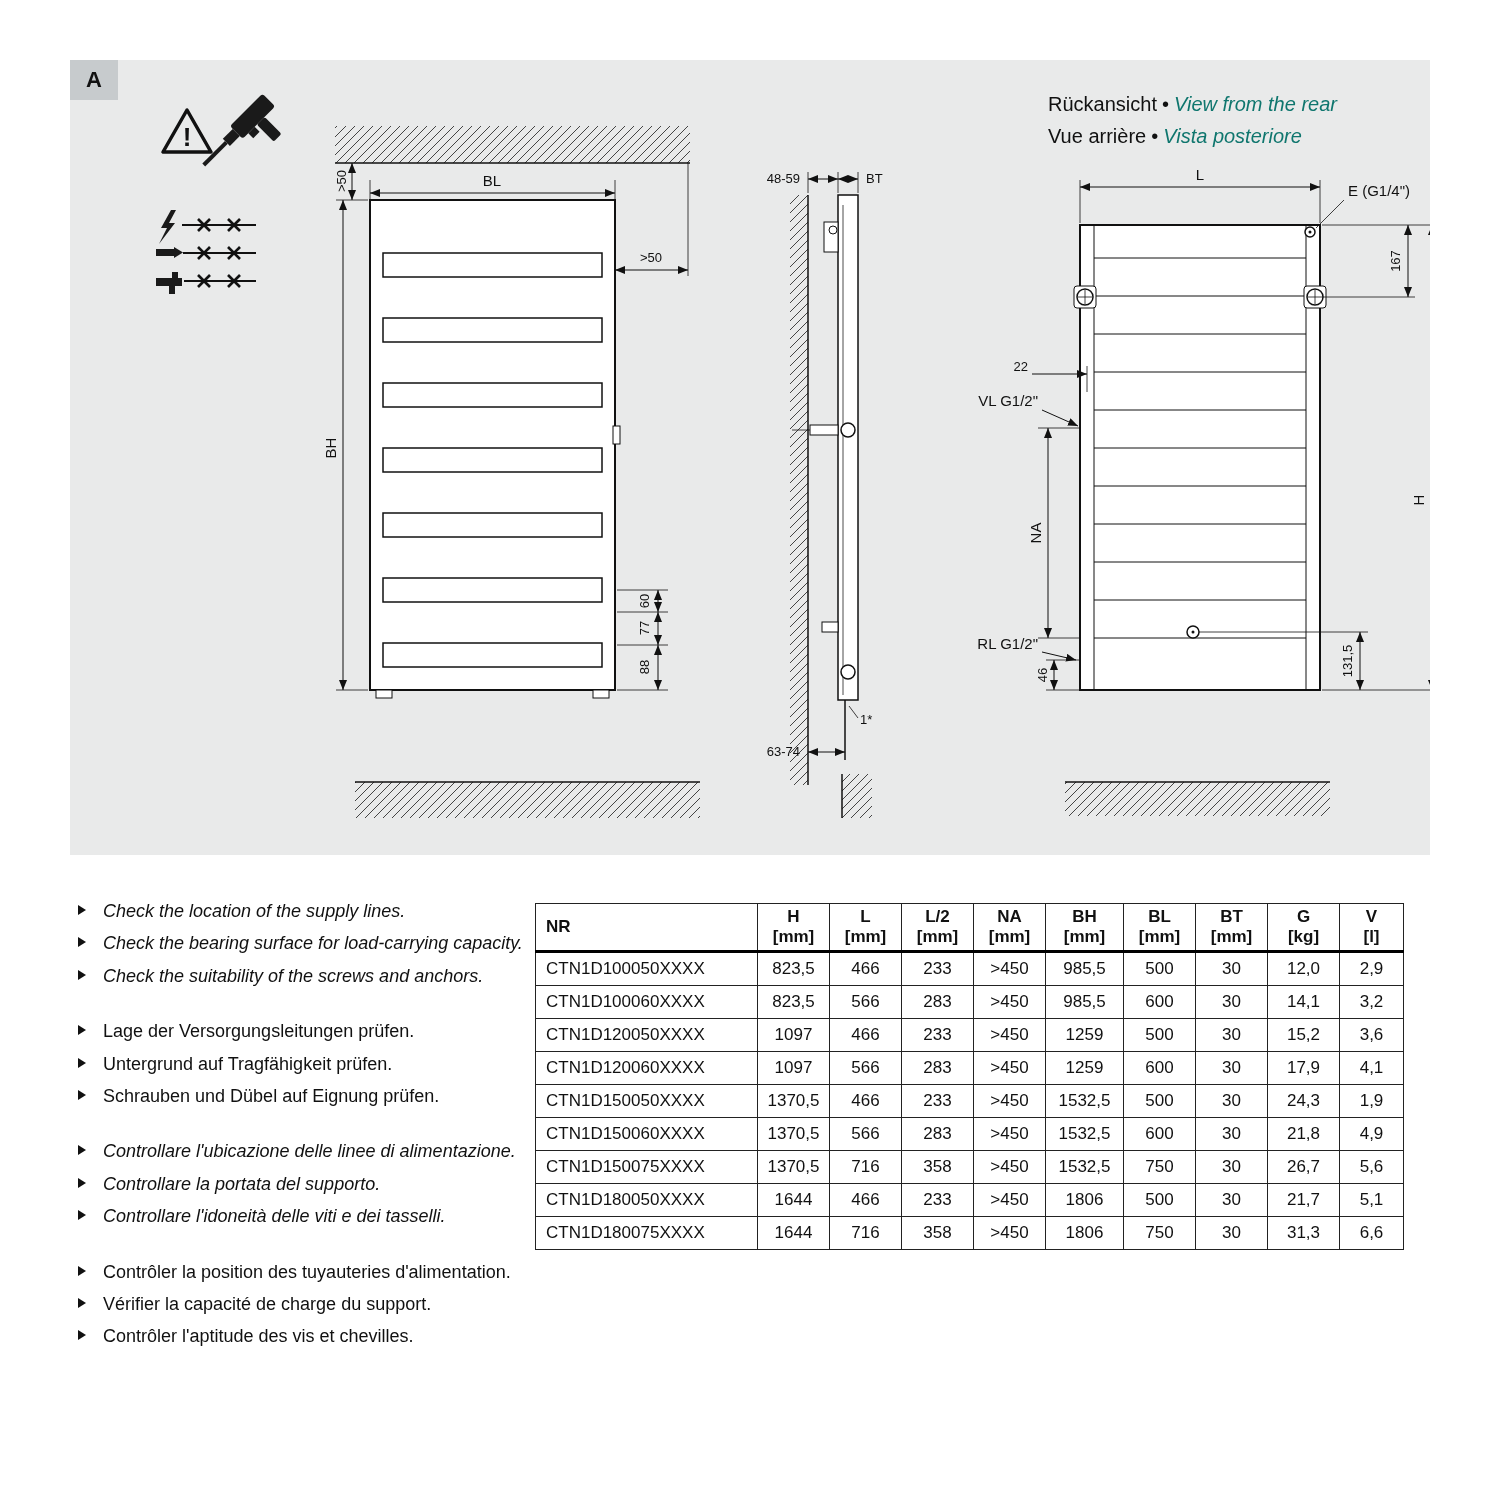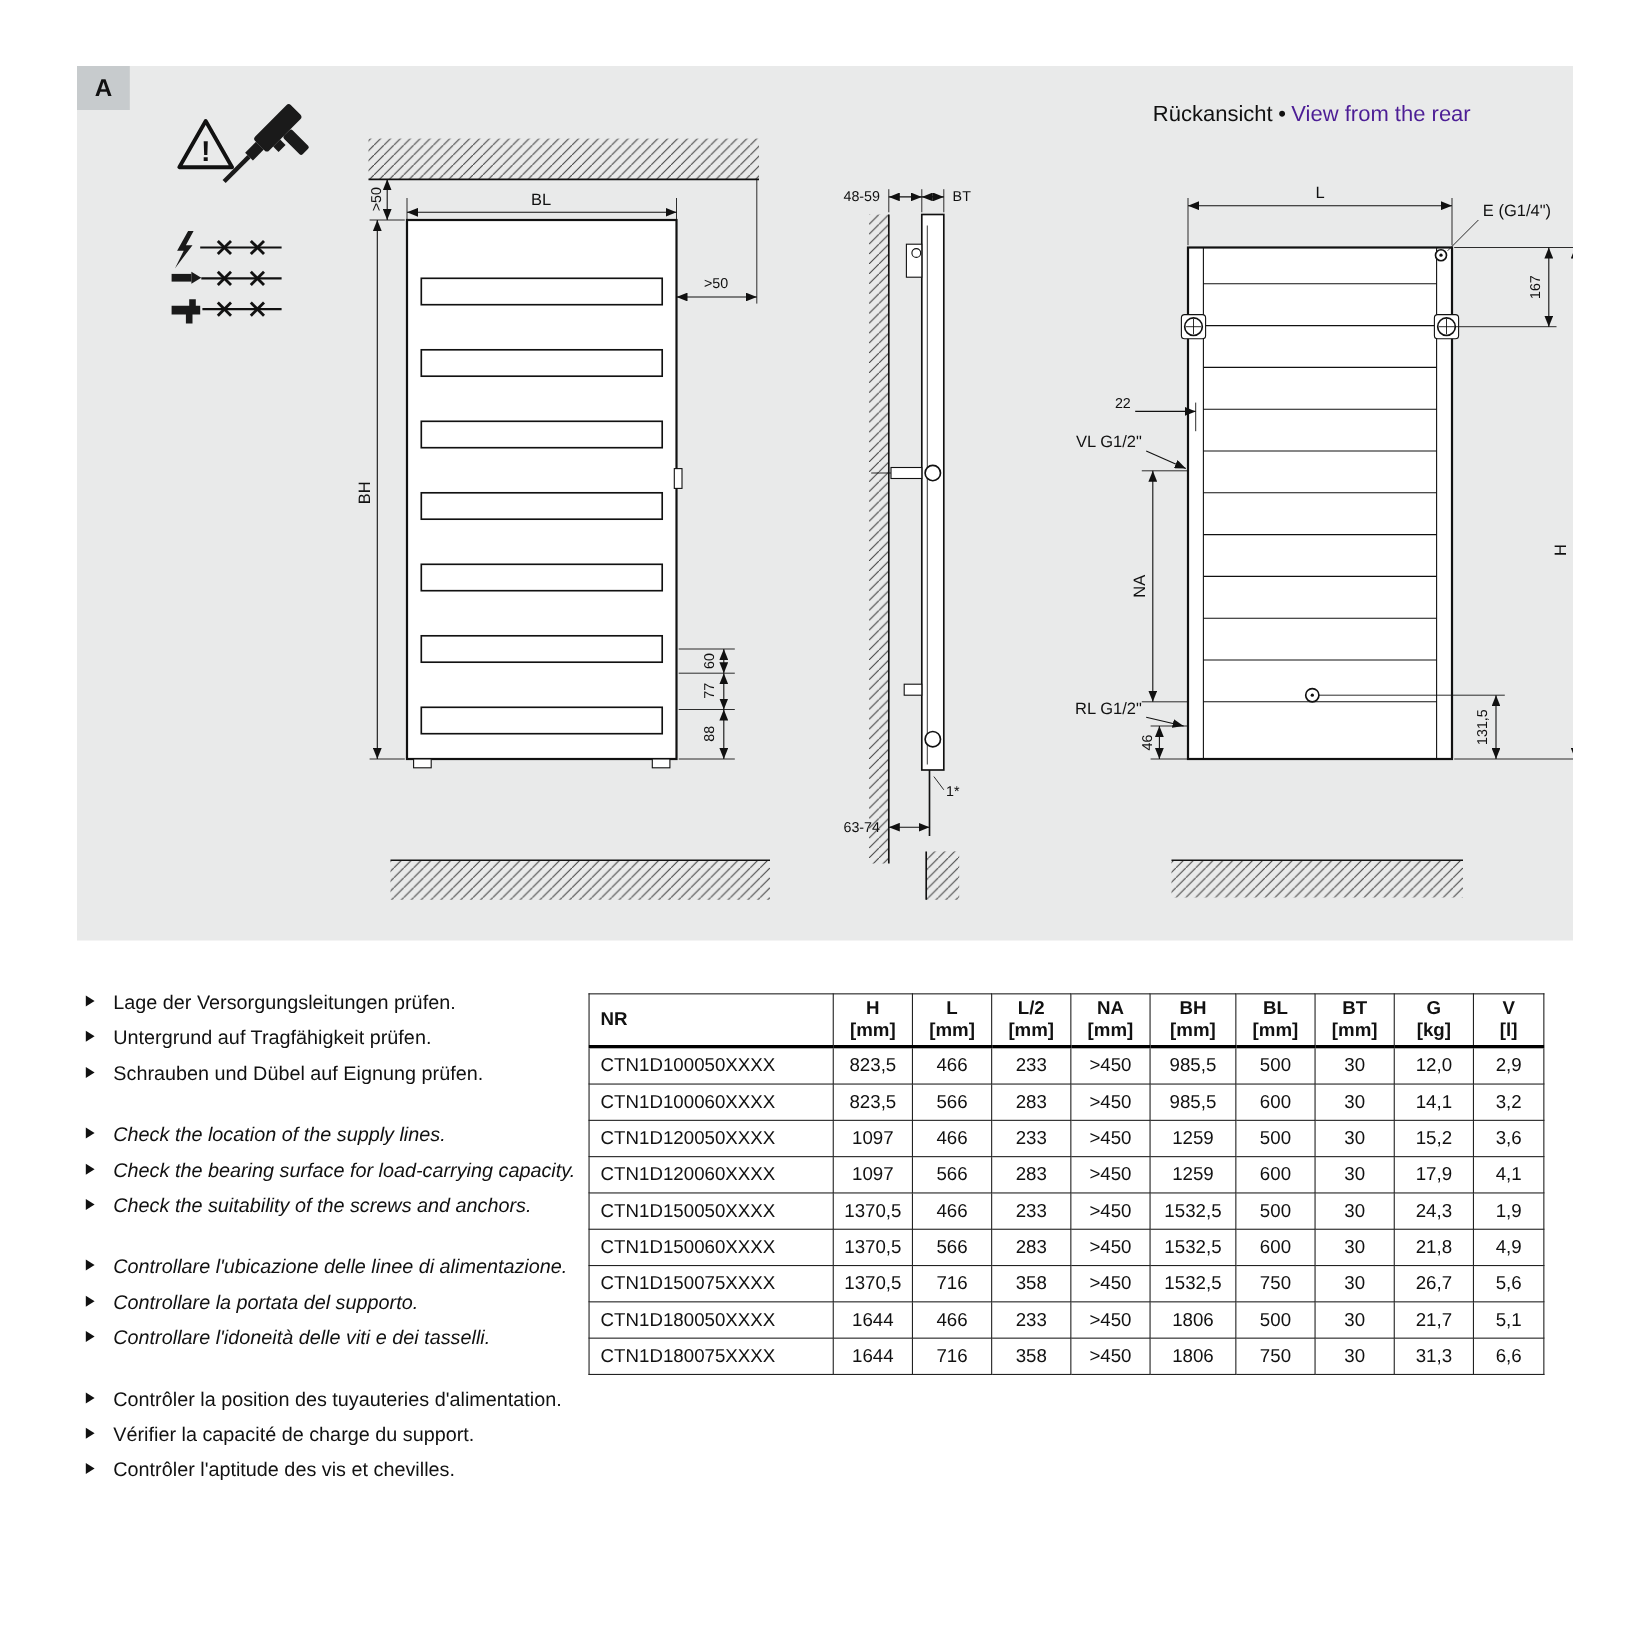"View from the rear" .rt-italic { color: #4c1d95 -> #0f766e; font-style: none -> italic }
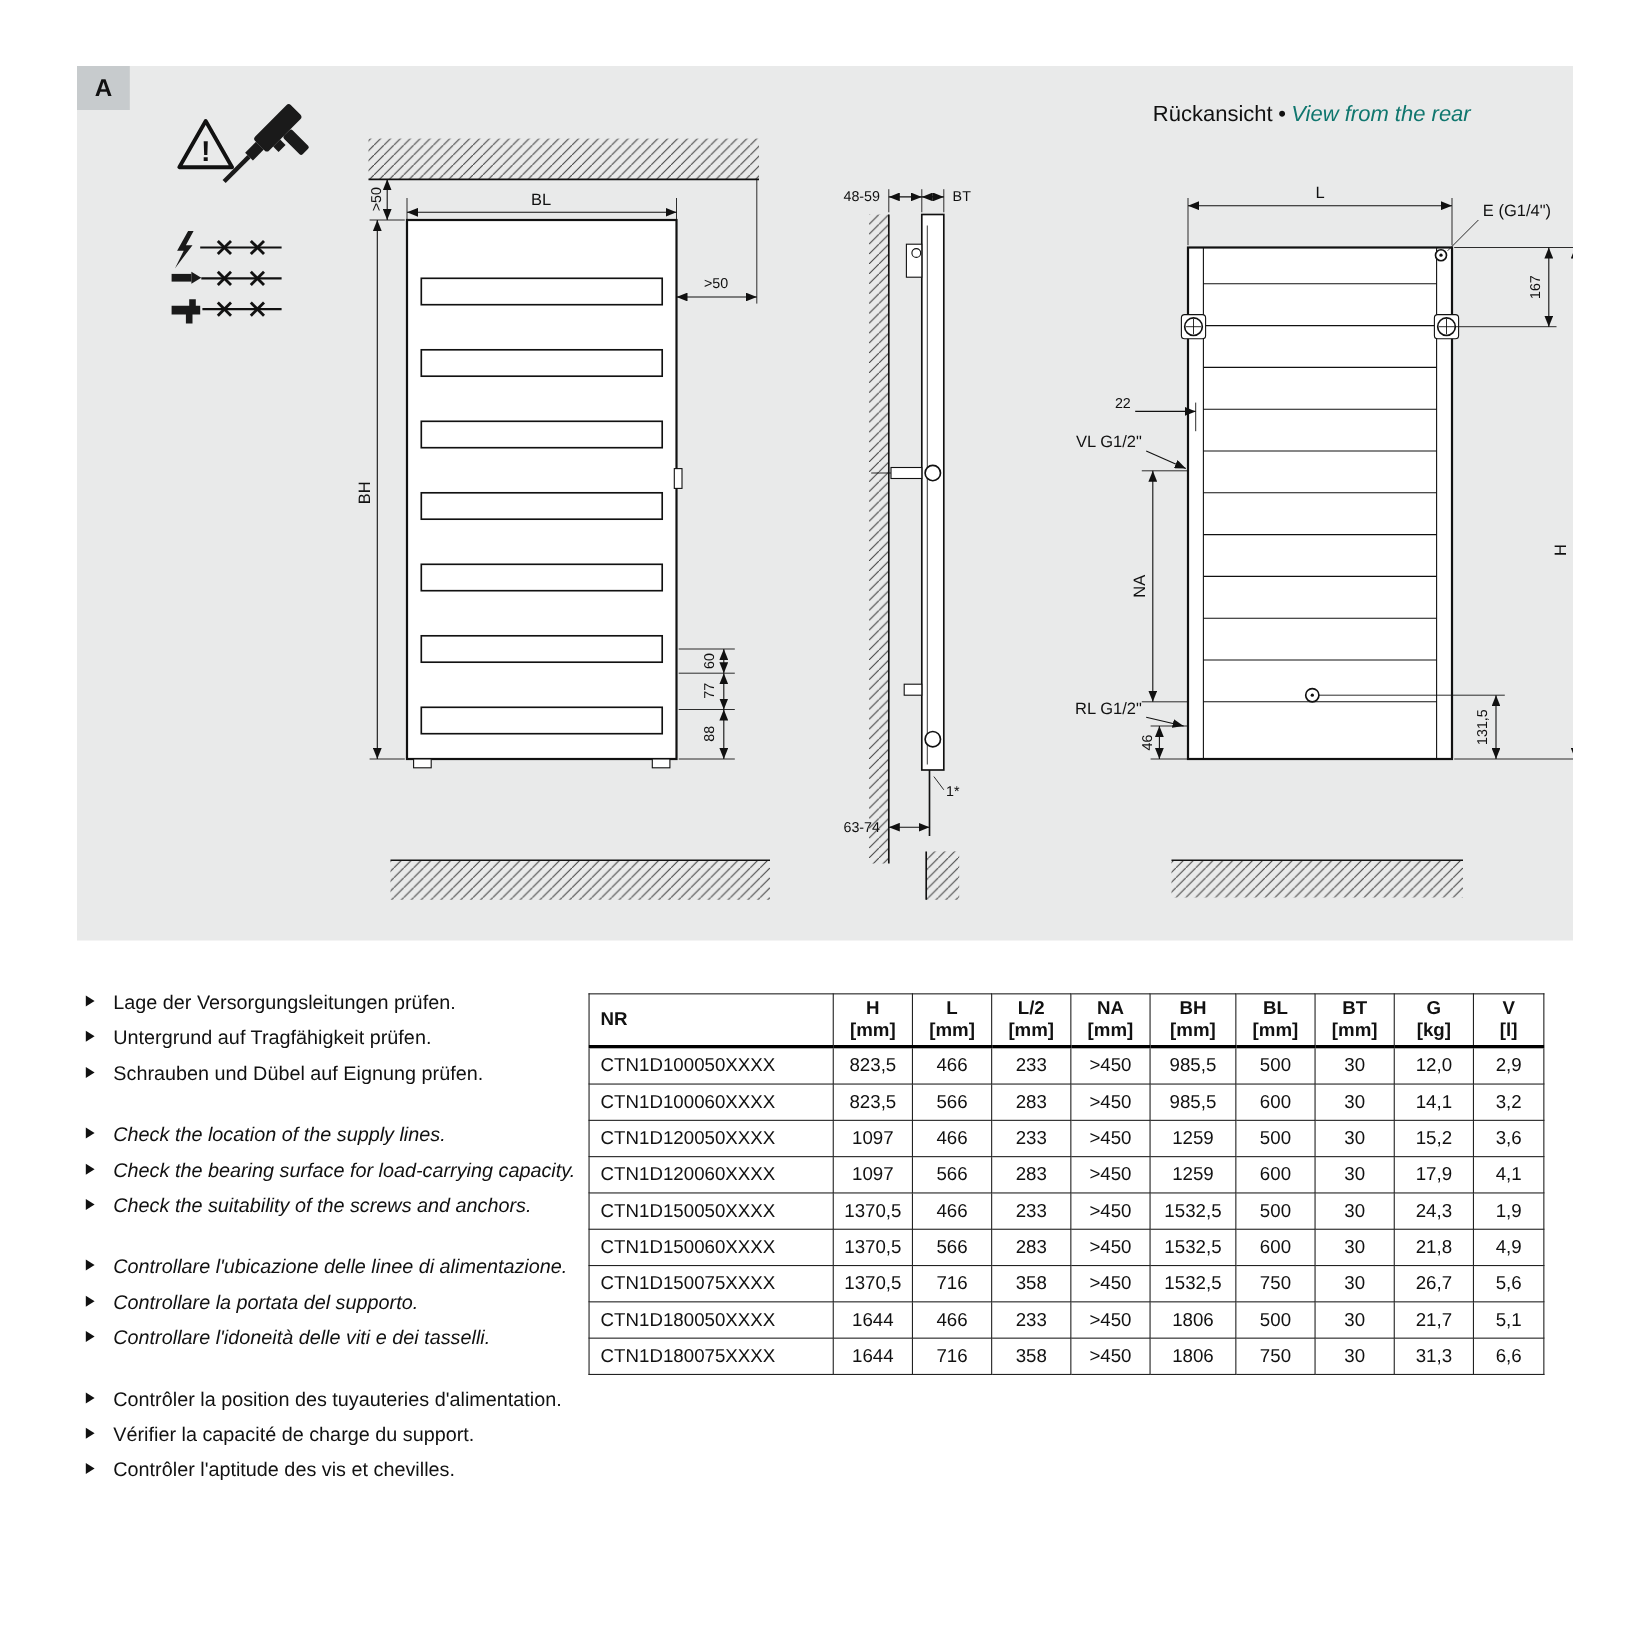"Vue arrière • Vista posteriore" div { html: none -> <div> <span>Vue arrière</span><span>•</span><span>Vista posteriore</span> </div> }
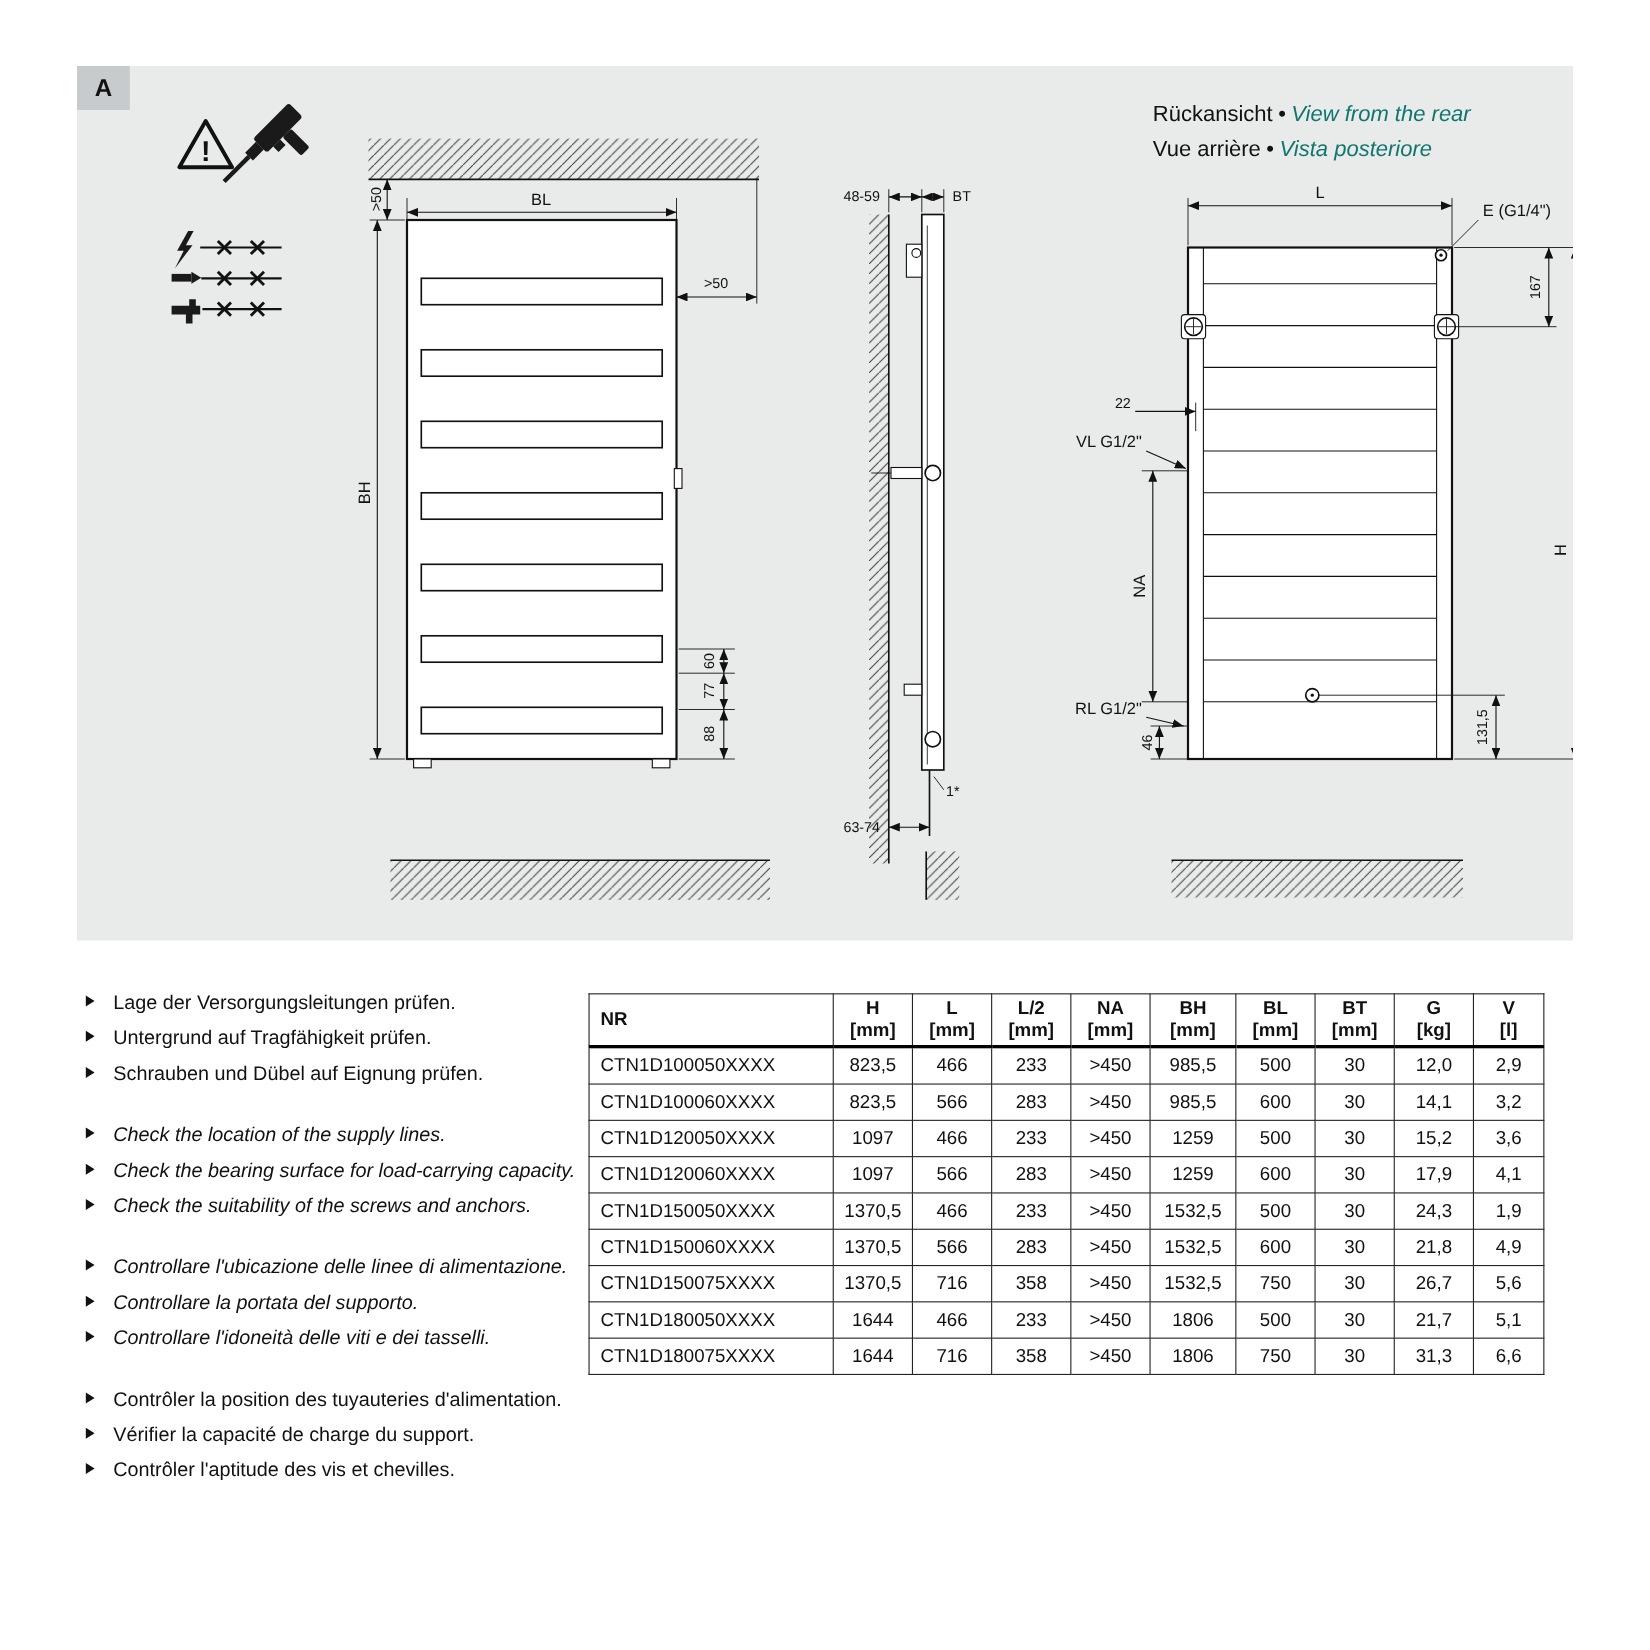"Lage der Versorgungsleitungen prüfen." ul.bullets { order: before "Check the location of the" -> after "Check the location of the" }
